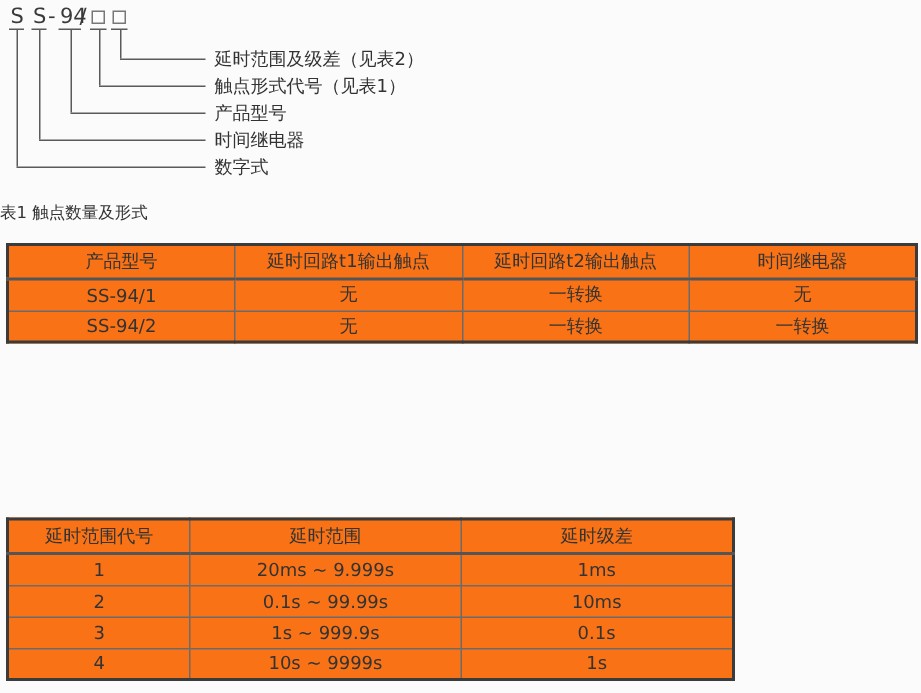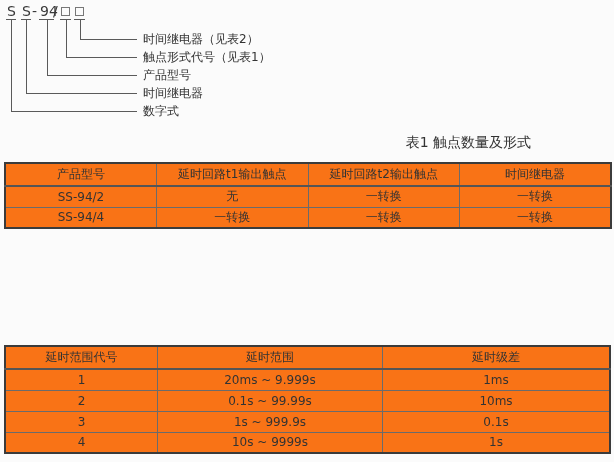"时间继电器（见表2）" span.dg-label { text: 时间继电器 -> 延时范围及级差 }
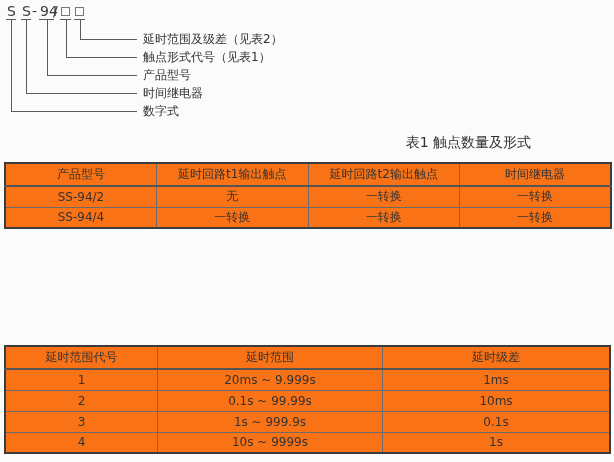"表1 触点数量及形式" .tbl-title { font-size: 14px -> 11px; text-align: right -> left }
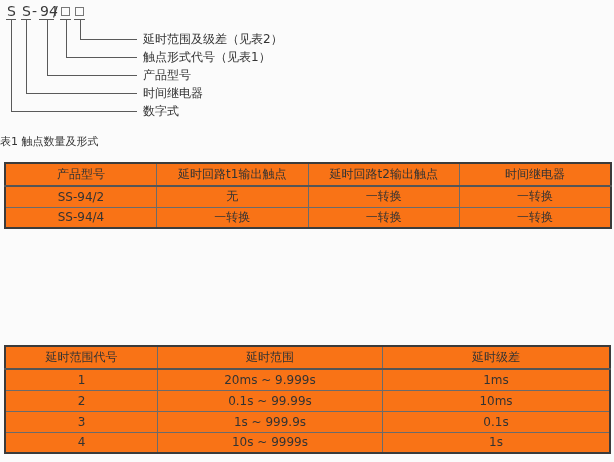"SS-94/1" tr { html: none -> <tr> <td>SS-94/1</td> <td>无</td> <td>一转换</td> <td>无</td> </tr> }
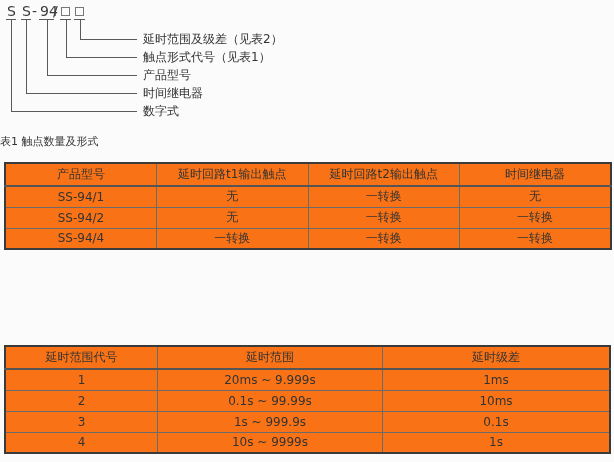"SS-94/4" tr { html: <tr> <td>SS-94/4</td> <td>一转换</td> <td>一转换</td> <td>一转换</td> </tr> -> none }
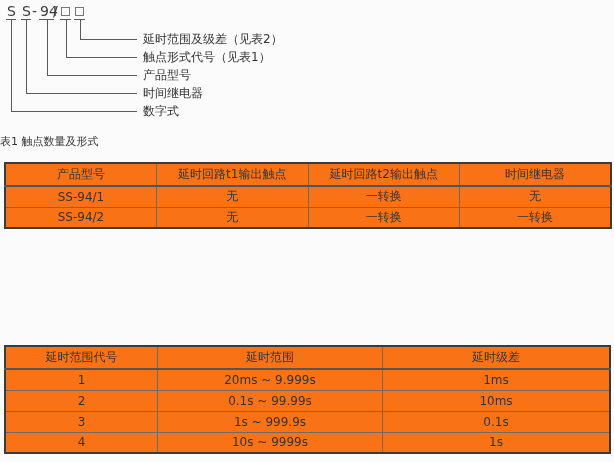"延时范围代号" #table2 { width: 607px -> 486px }
